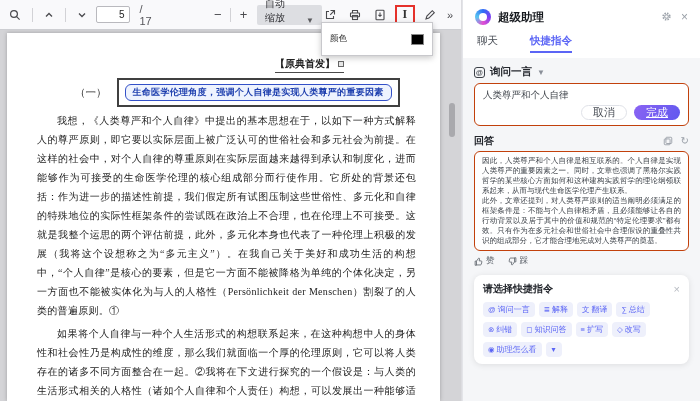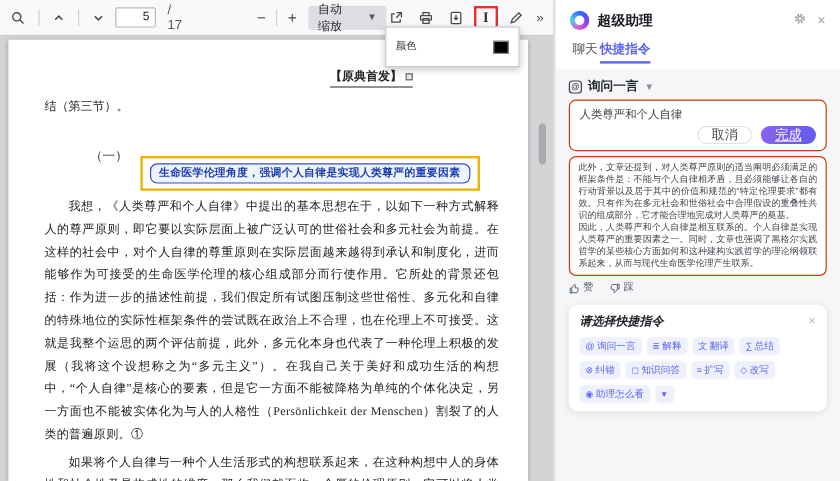"自动缩放" .zoom-select { align-items: center -> flex-end }
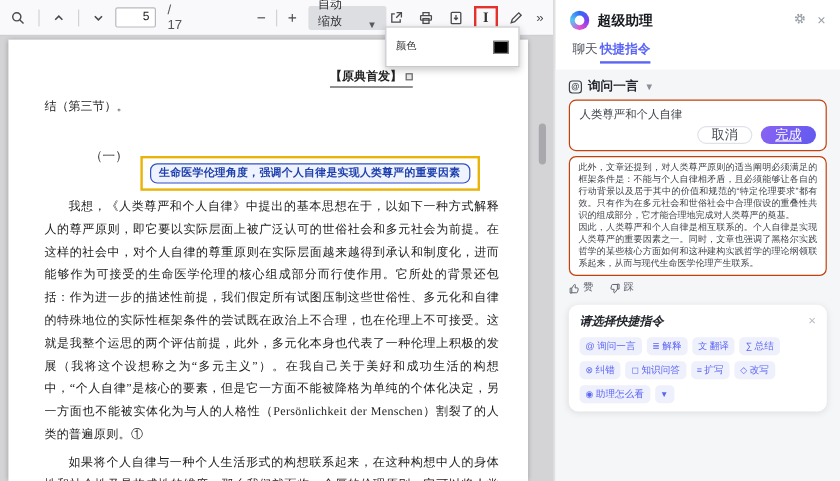"聊天" .tabs { gap: 2px -> 32px }
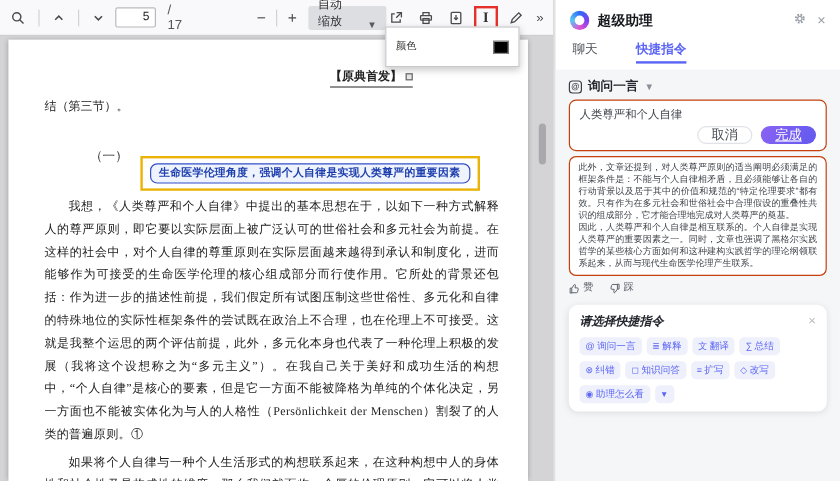"结（第三节）。" p.intro { html: <p>结（第三节）。</p> -> none }
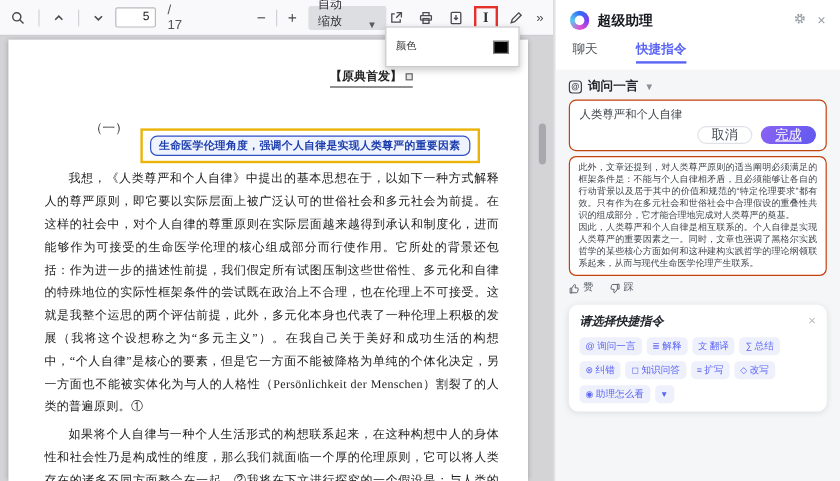"生命医学伦理角度，强调个人自律是实现人类尊严的重要因素" .red-annot { border: 2px solid #eab308 -> 2px solid #404040; margin-top: 29px -> none }
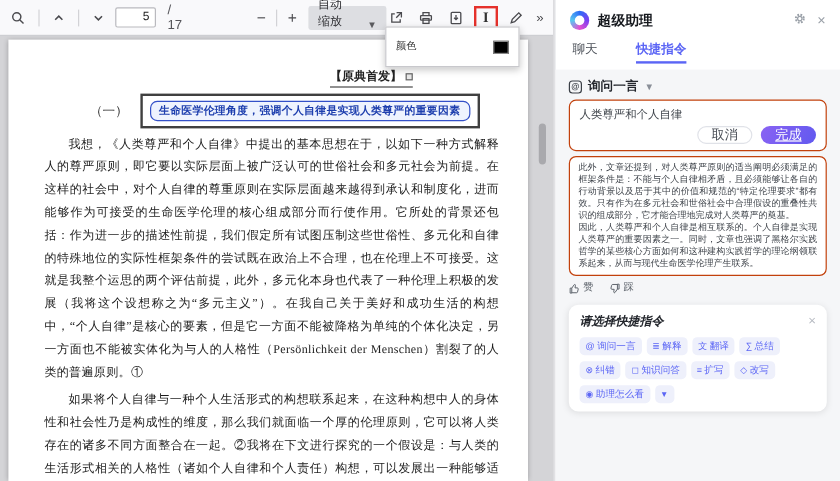"回答" div.answer-head { html: none -> <div> <span>回答</span> <span> <span> <svg> <rect></rect> <rect></rect> </svg> </span> <span>↻</span> </span> </div> }
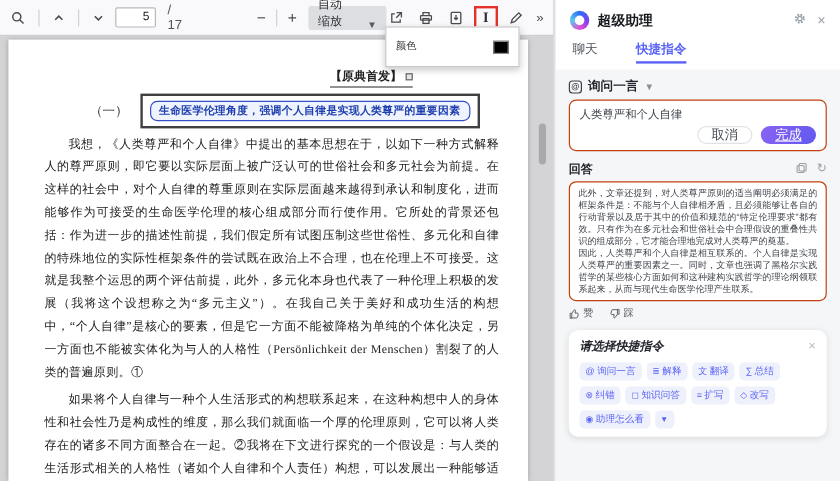"此外，文章还提到，对人类尊严原则的适当阐明必须满足的框架条件是：不能与个人自律相" p { order: before "因此，人类尊严和个人自律是相互联系的。个人自律是实现人类尊严的重要因素之一。同时" -> after "因此，人类尊严和个人自律是相互联系的。个人自律是实现人类尊严的重要因素之一。同时" }
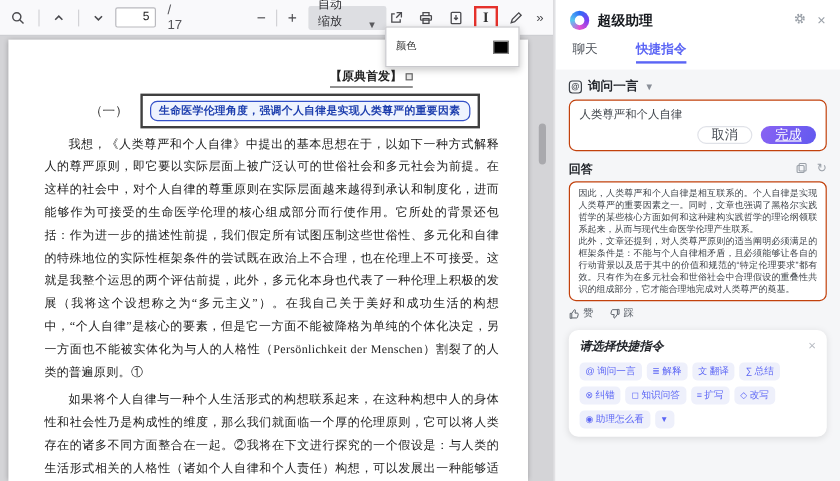"请选择快捷指令" .quick-title { font-style: italic -> none }
